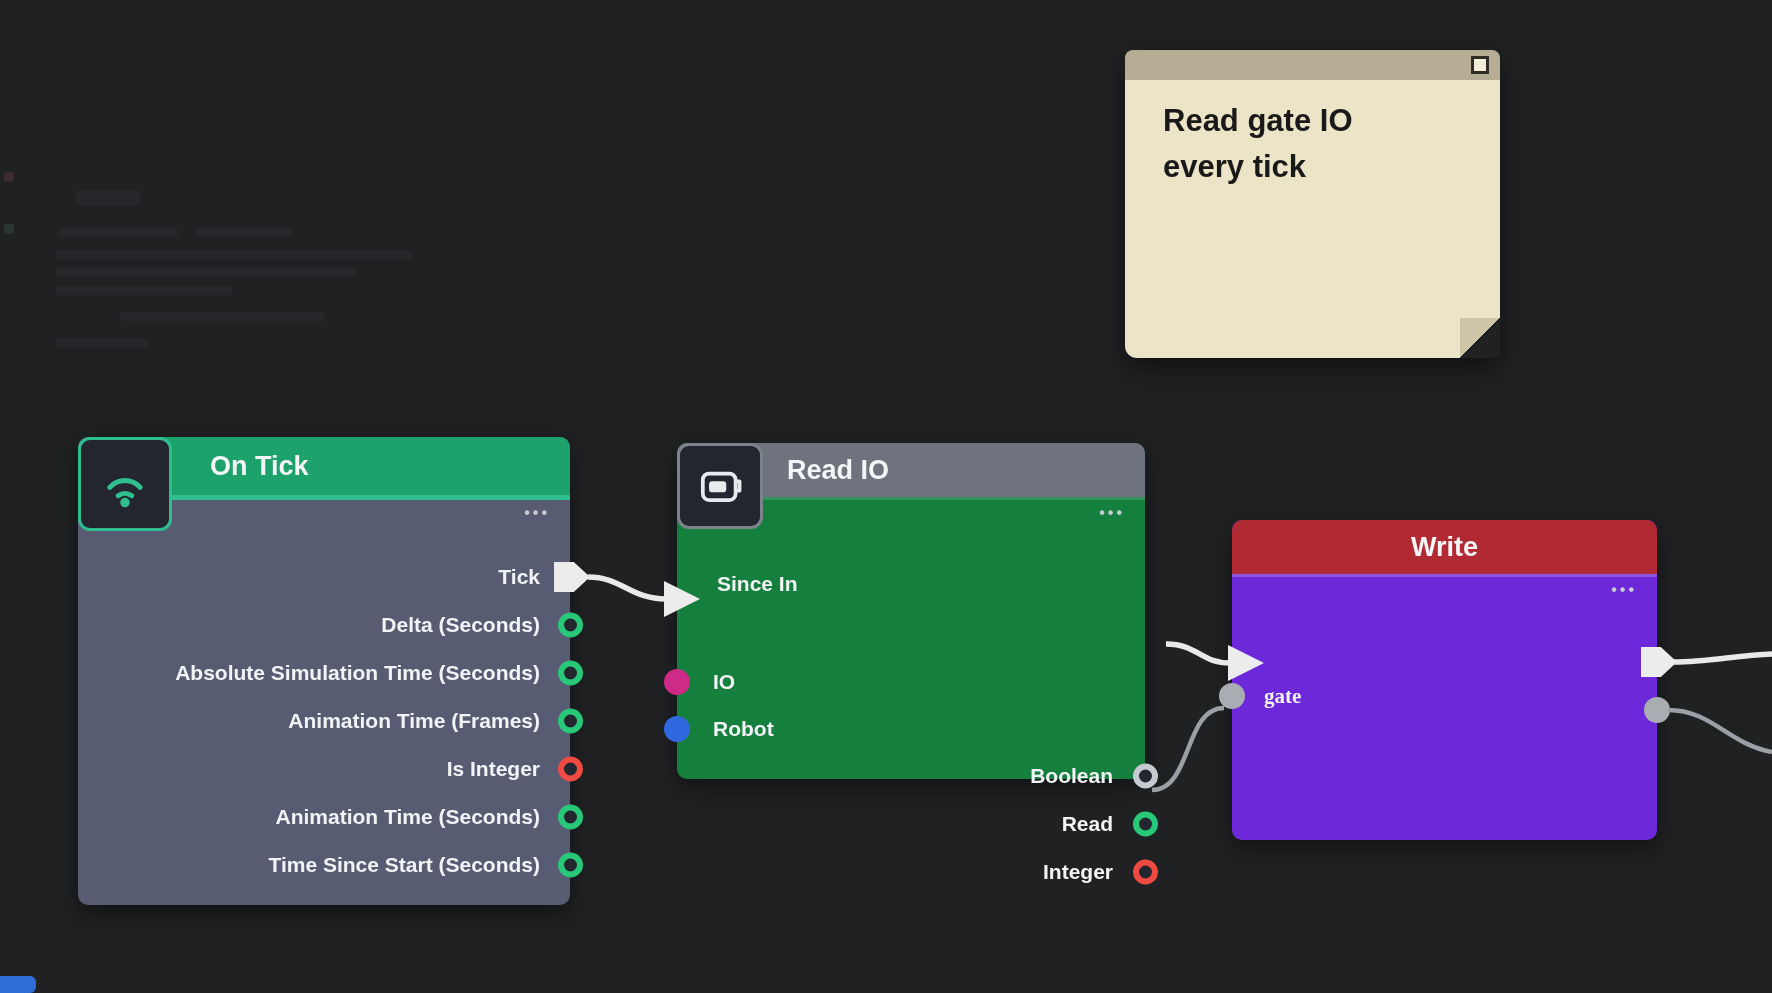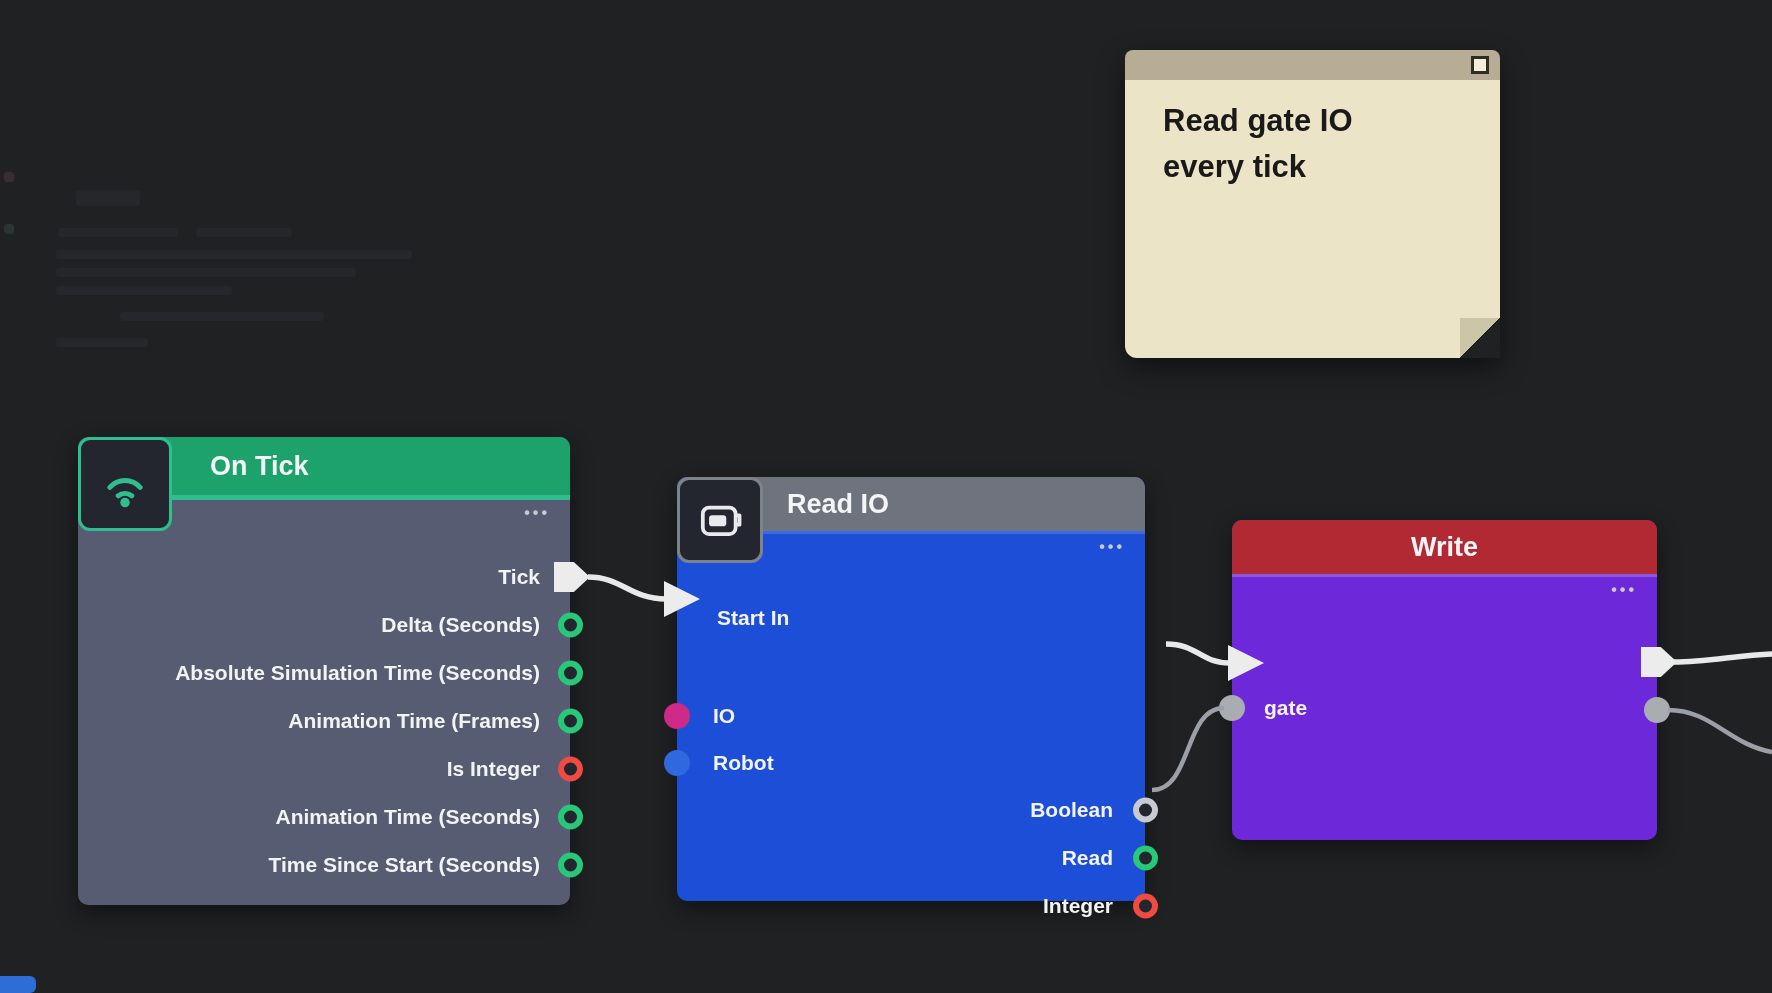"Read IO" div.node { background-color: #1d4ed8 -> #15803d; height: 424px -> 336px; top: 477px -> 443px }
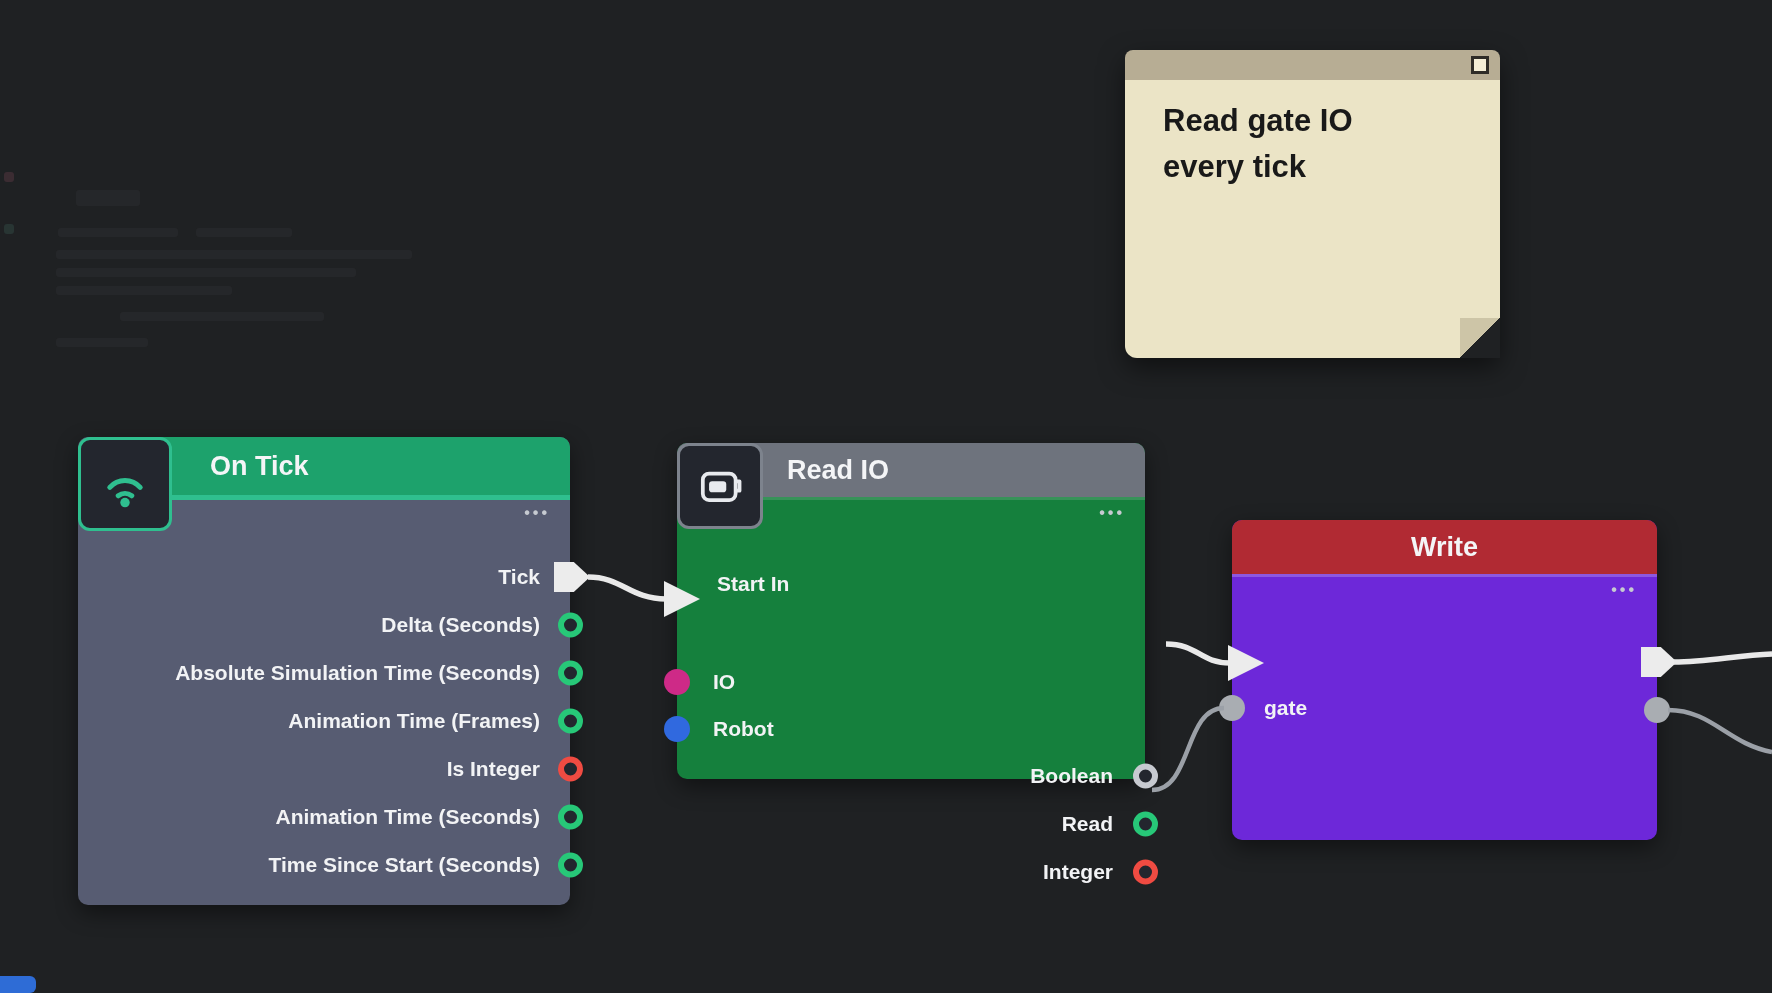"Start In" span.pin-label { text: Start -> Since }
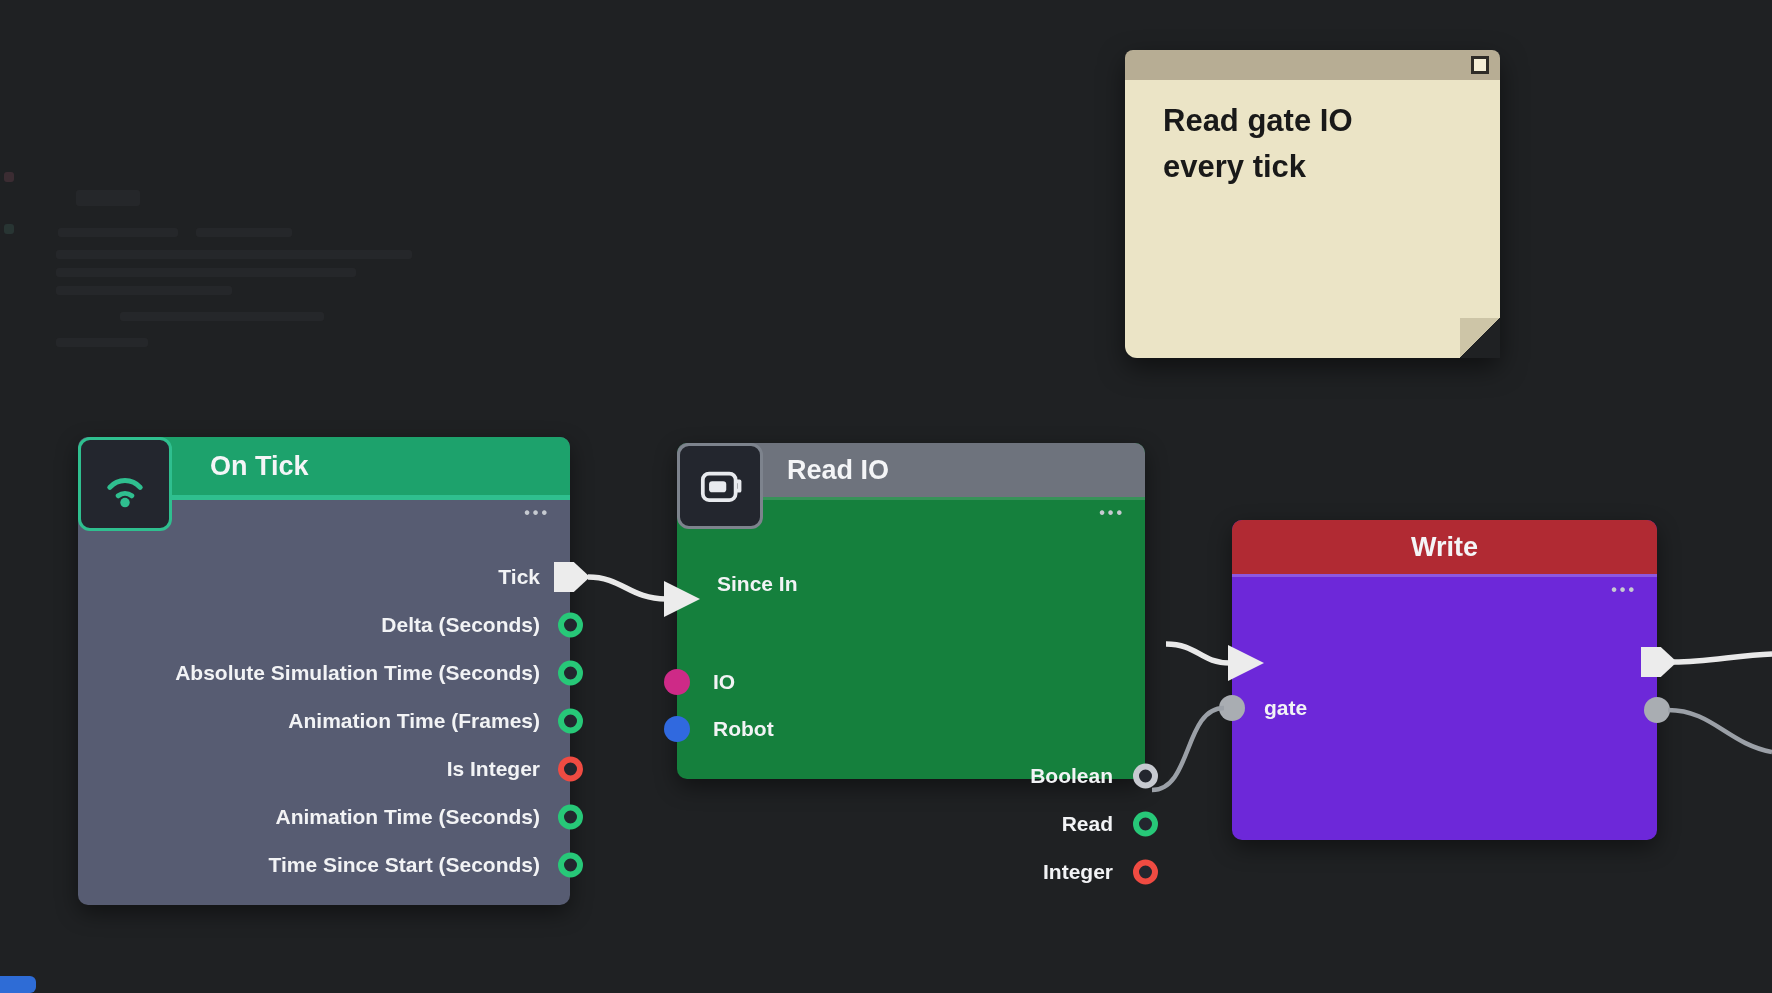"gate" div.row { font-family: none -> Liberation Serif, serif; top: 168px -> 156px }
